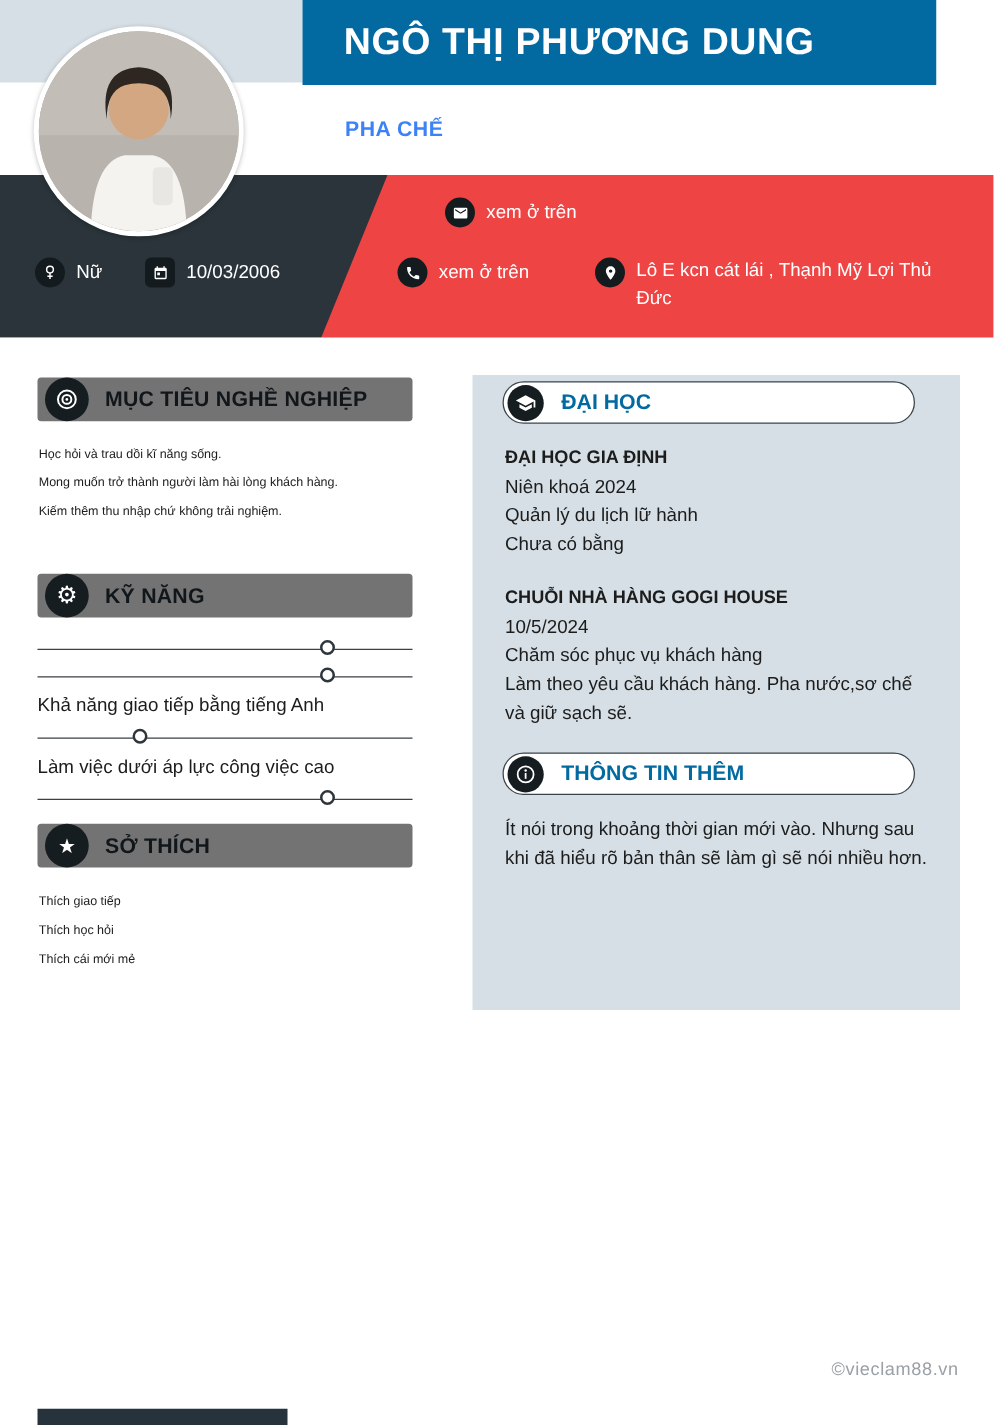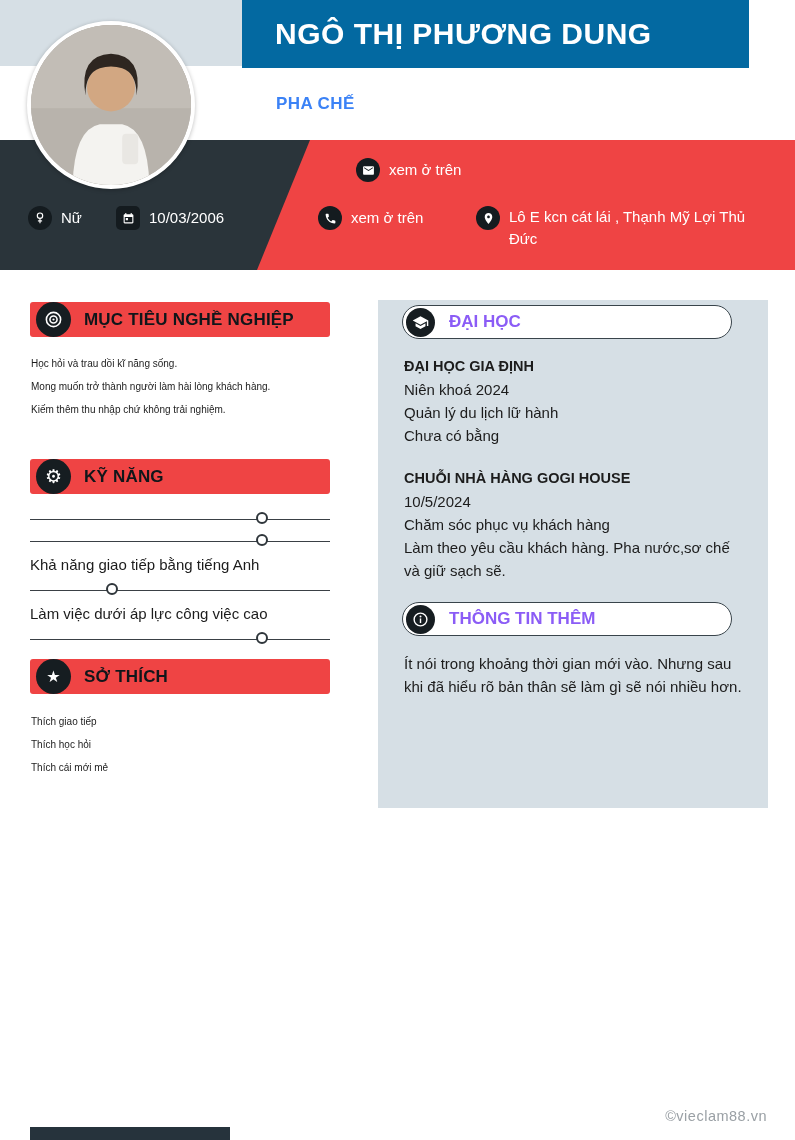"MỤC TIÊU NGHỀ NGHIỆP" .lheader { background: #ef4444 -> #737373 }
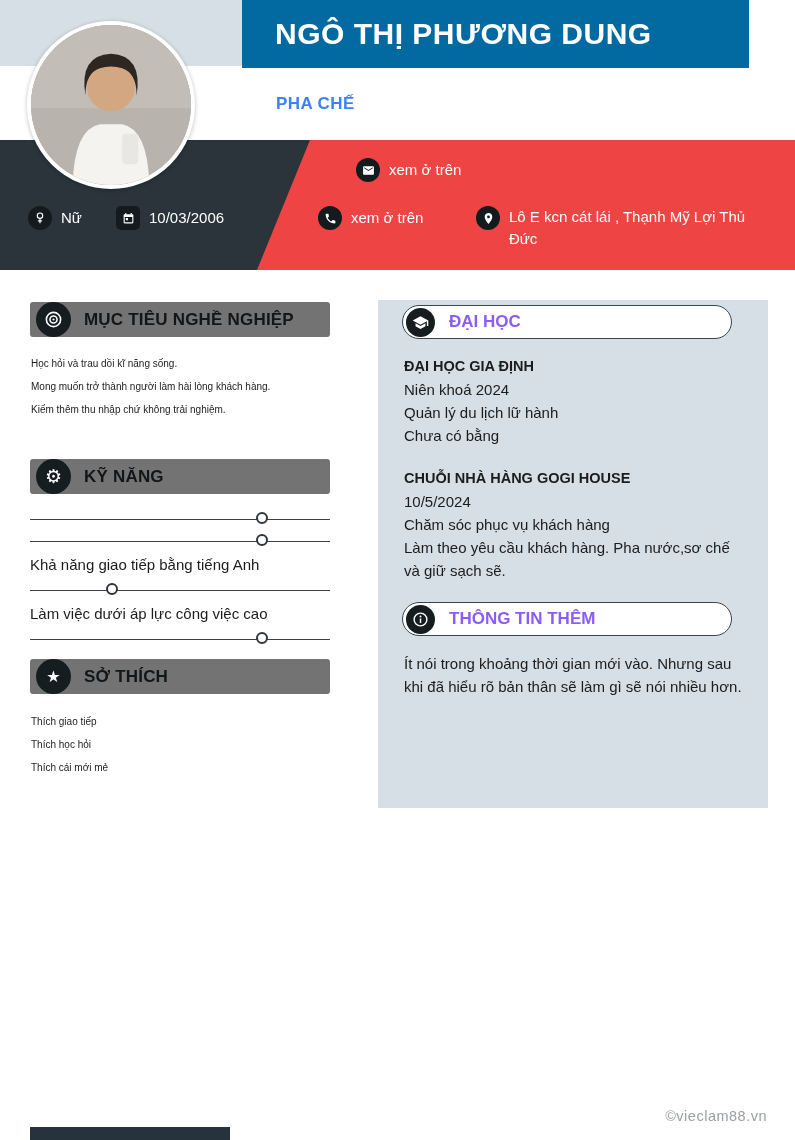"ĐẠI HỌC" .rheader .rtitle { color: #8b5cf6 -> #0369a1 }
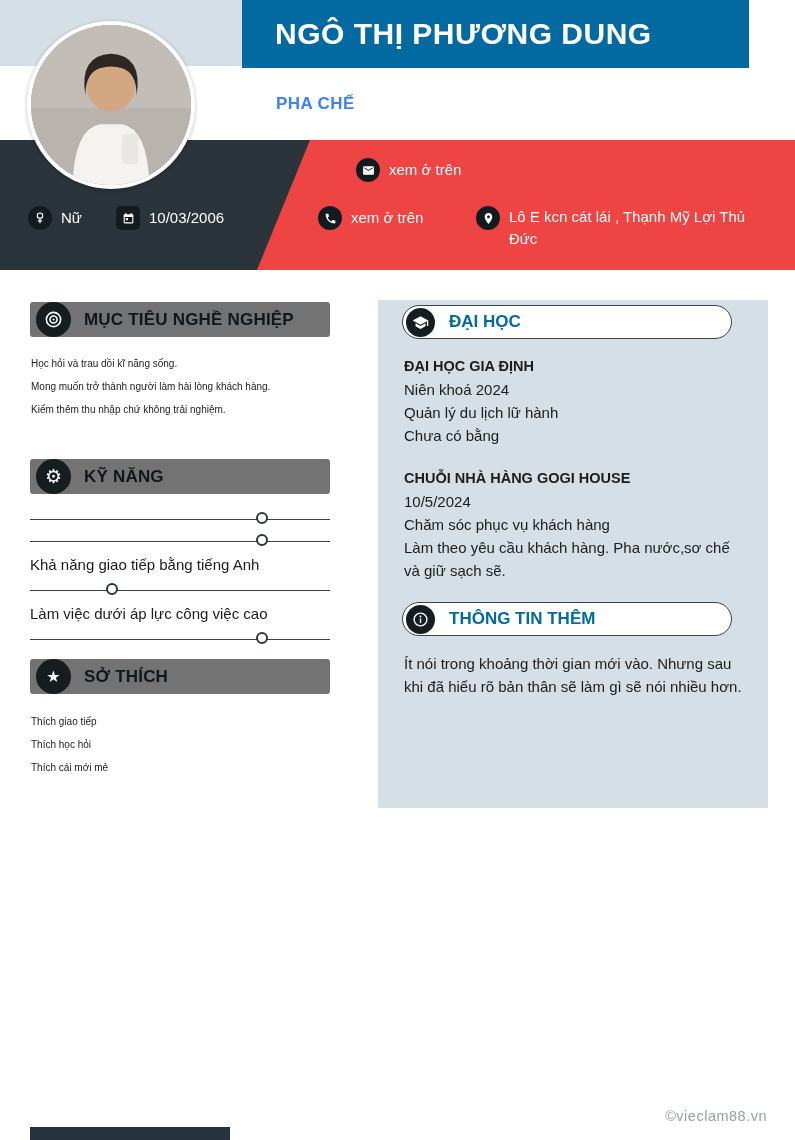"©vieclam88.vn" .watermark { margin-top: 20px -> none }
